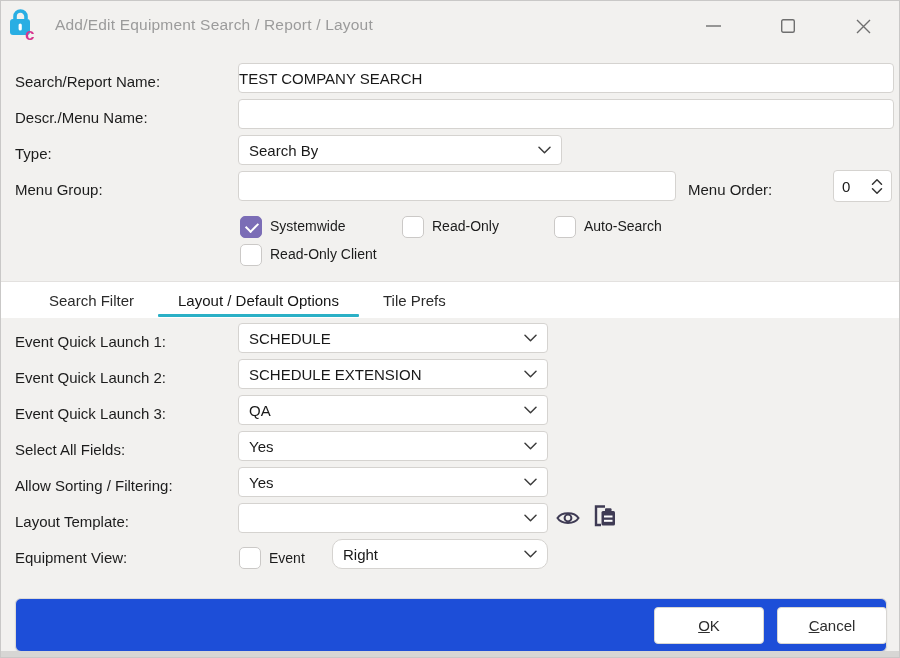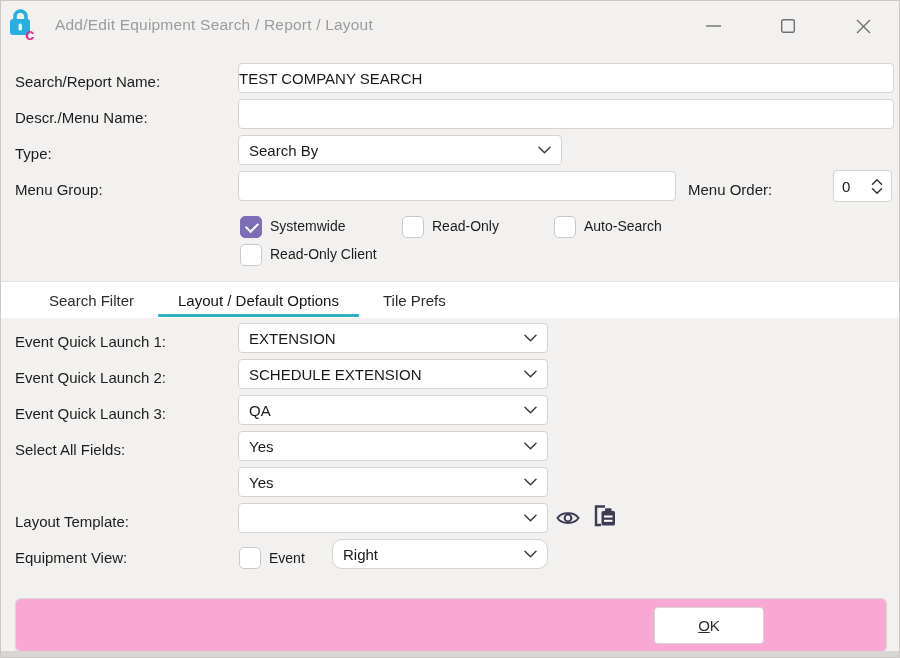"EXTENSION" span.val { text: EXTENSION -> SCHEDULE }
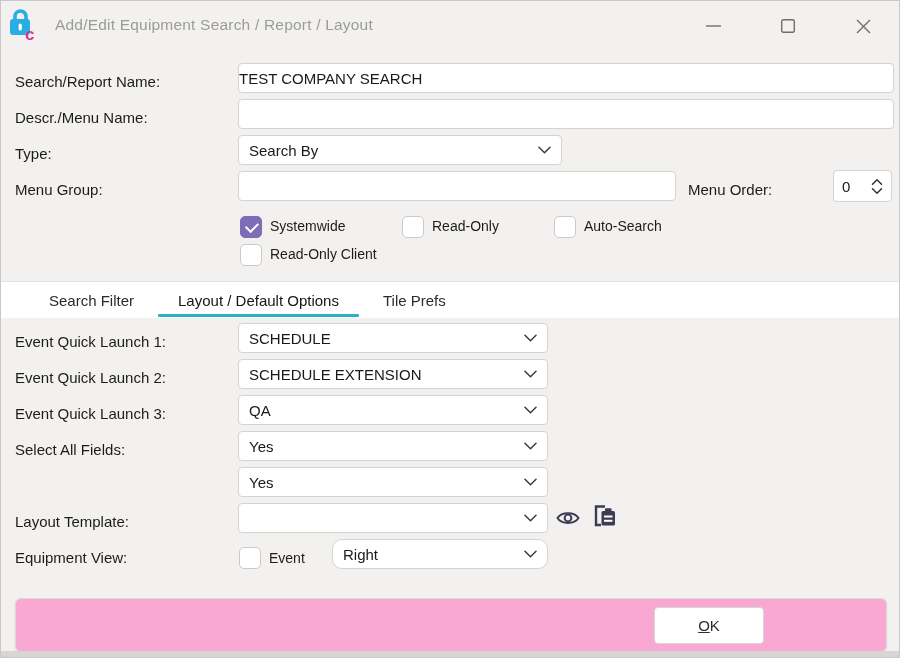"Allow Sorting / Filtering:" span.lbl { html: none -> <span>Allow Sorting / Filtering:</span> }
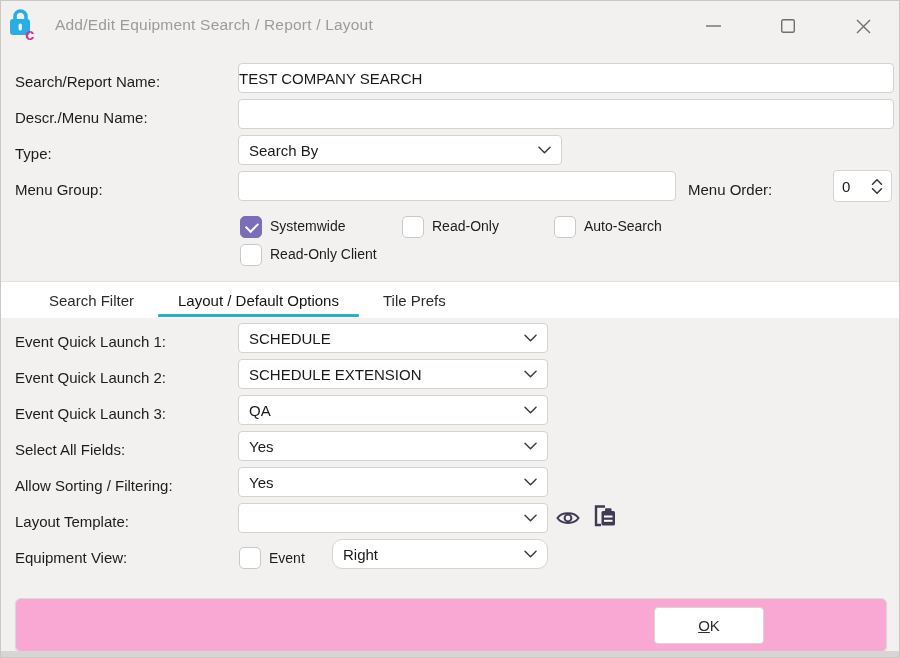"OK" .footer { background: #f9a8d4 -> #1d4ed8 }
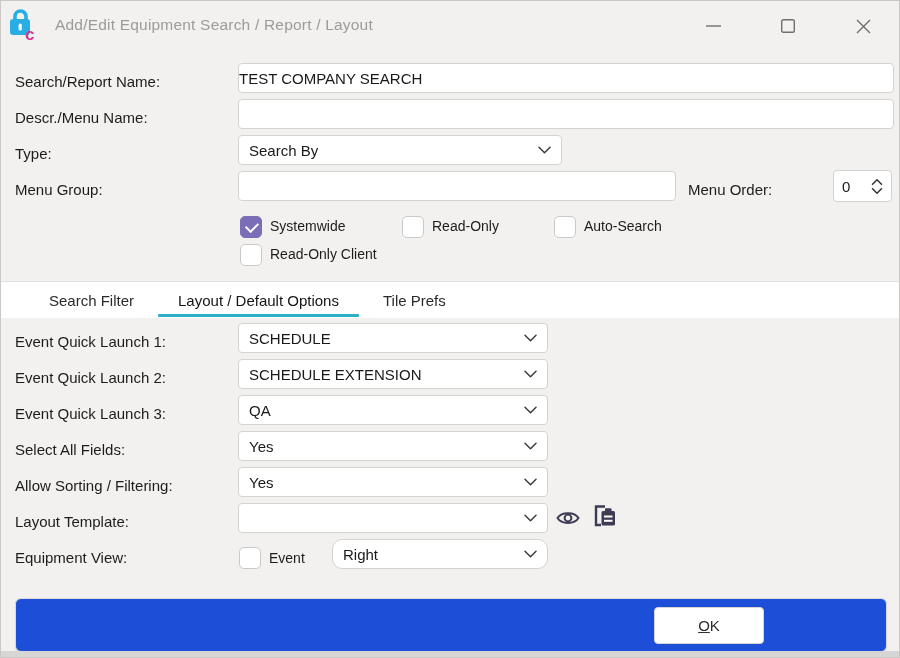"Cancel" div.btn { html: none -> <div> <span>Cancel</span> </div> }
